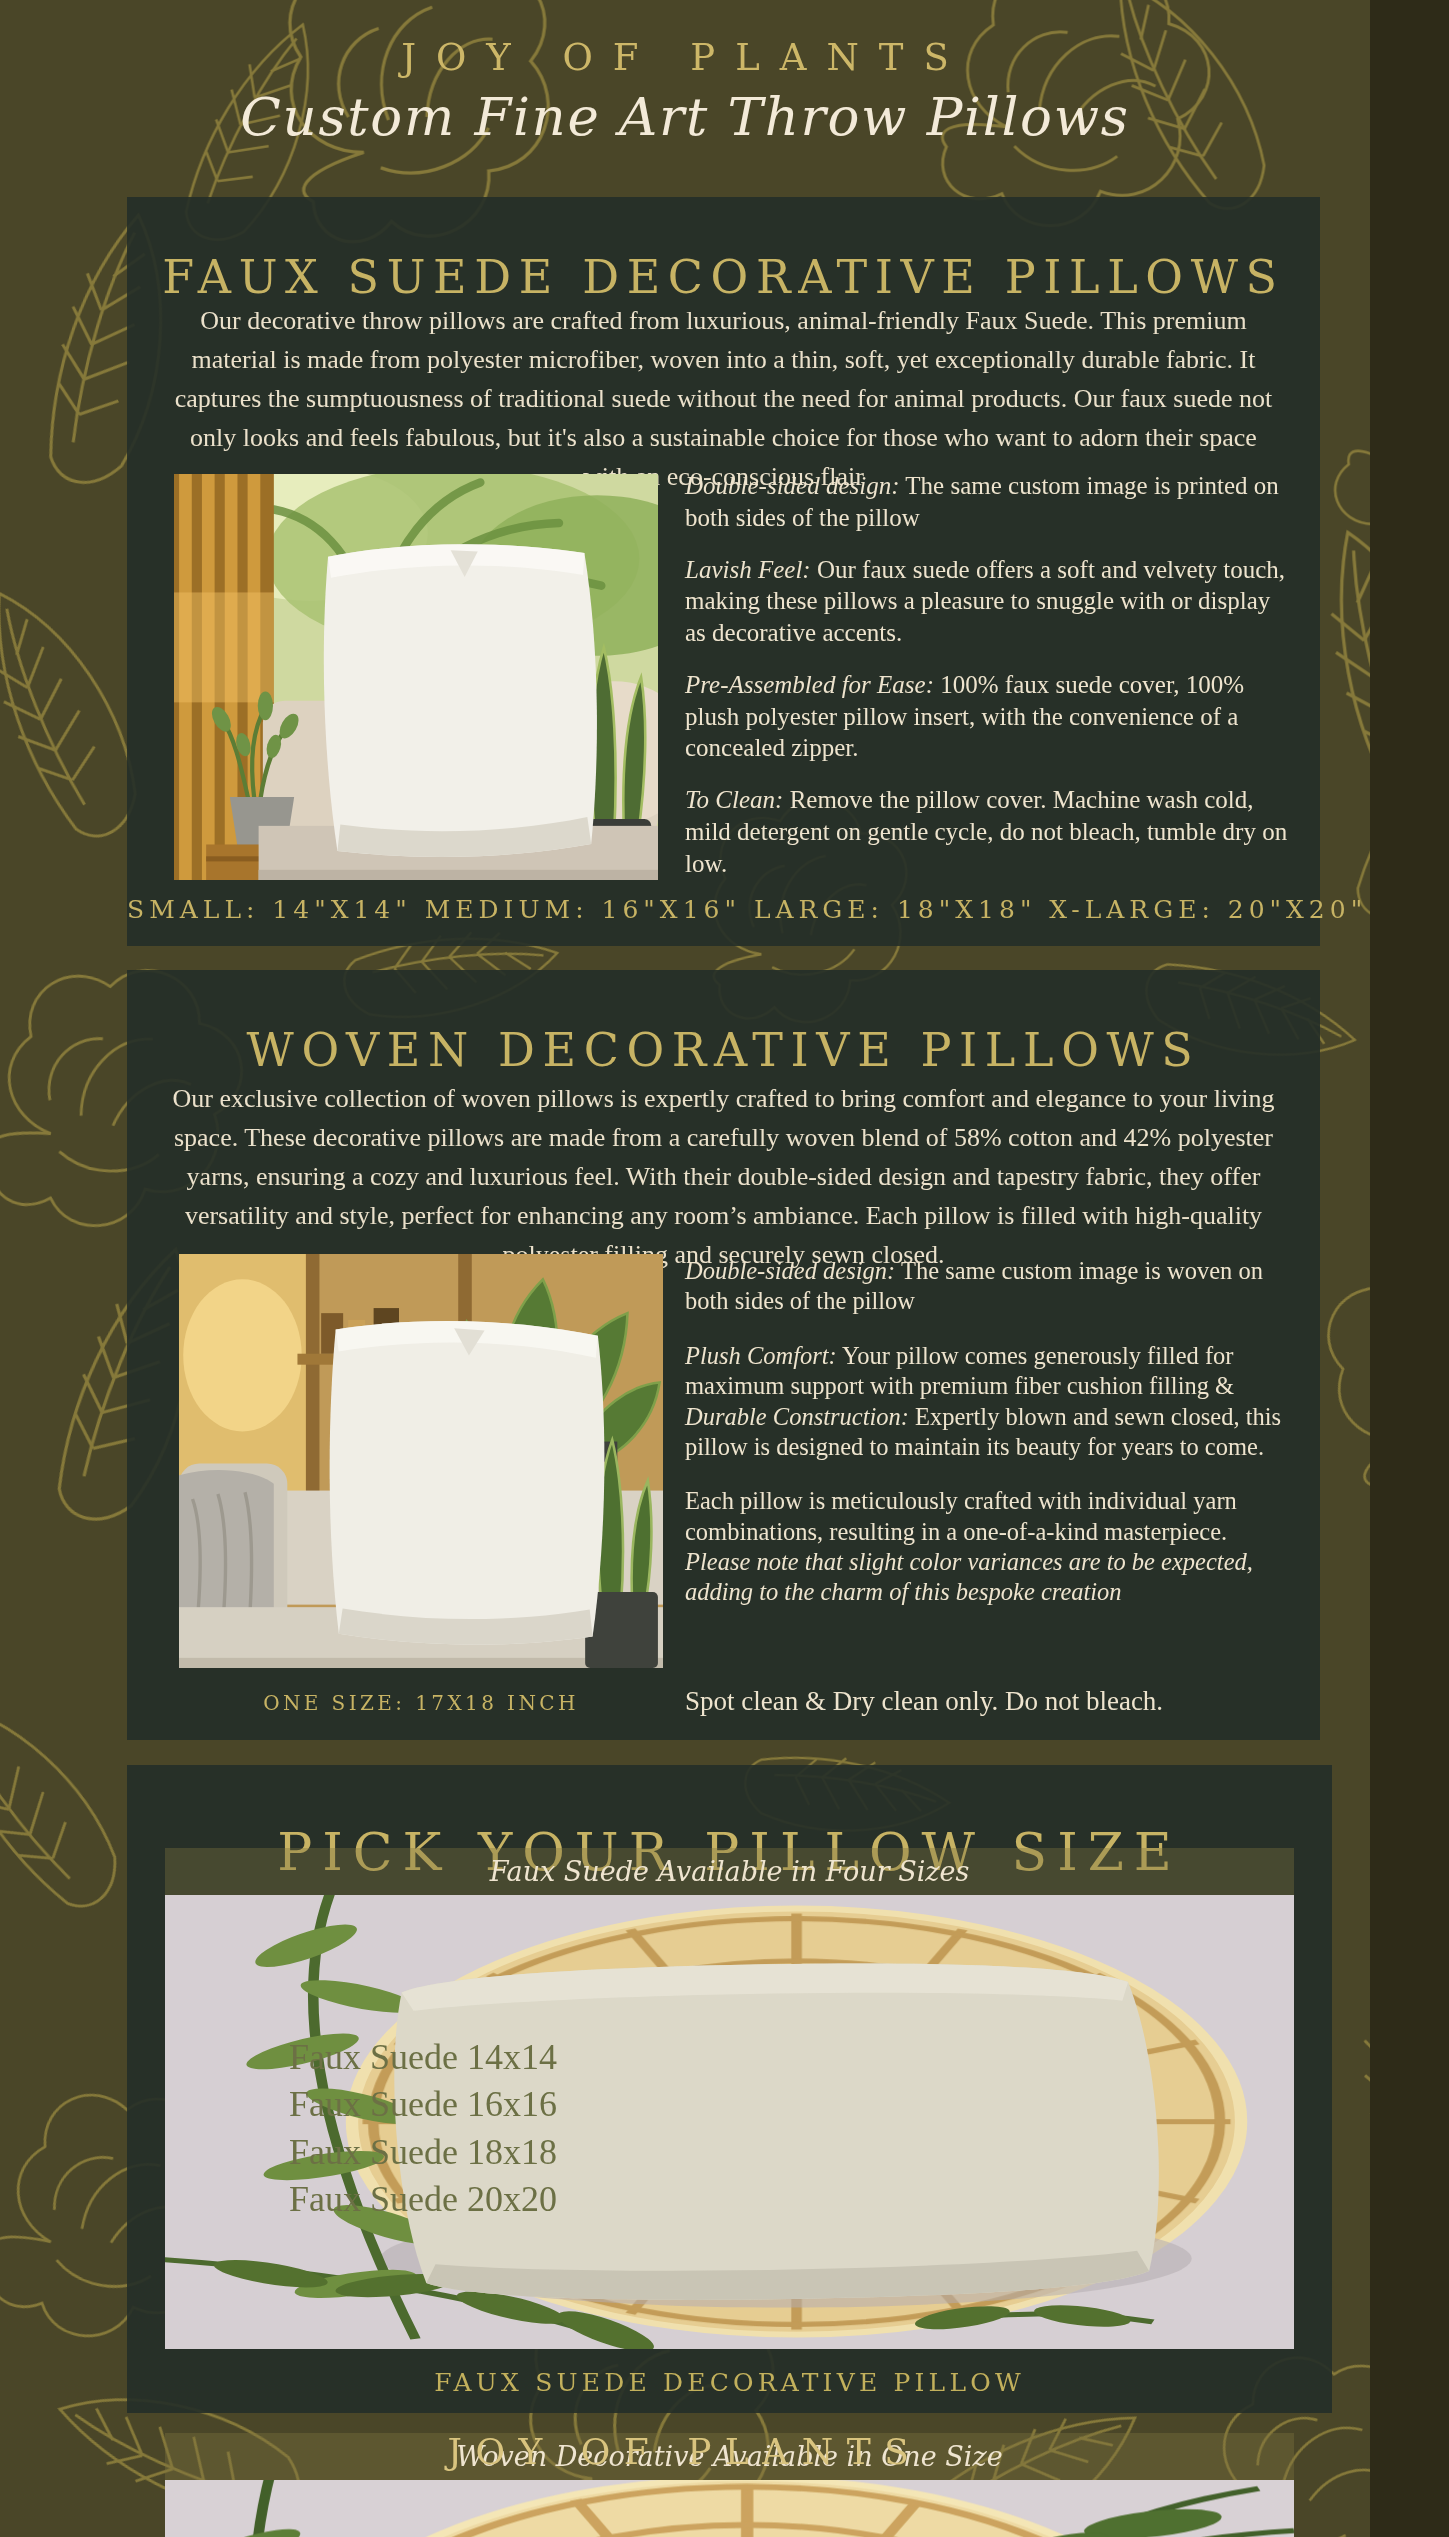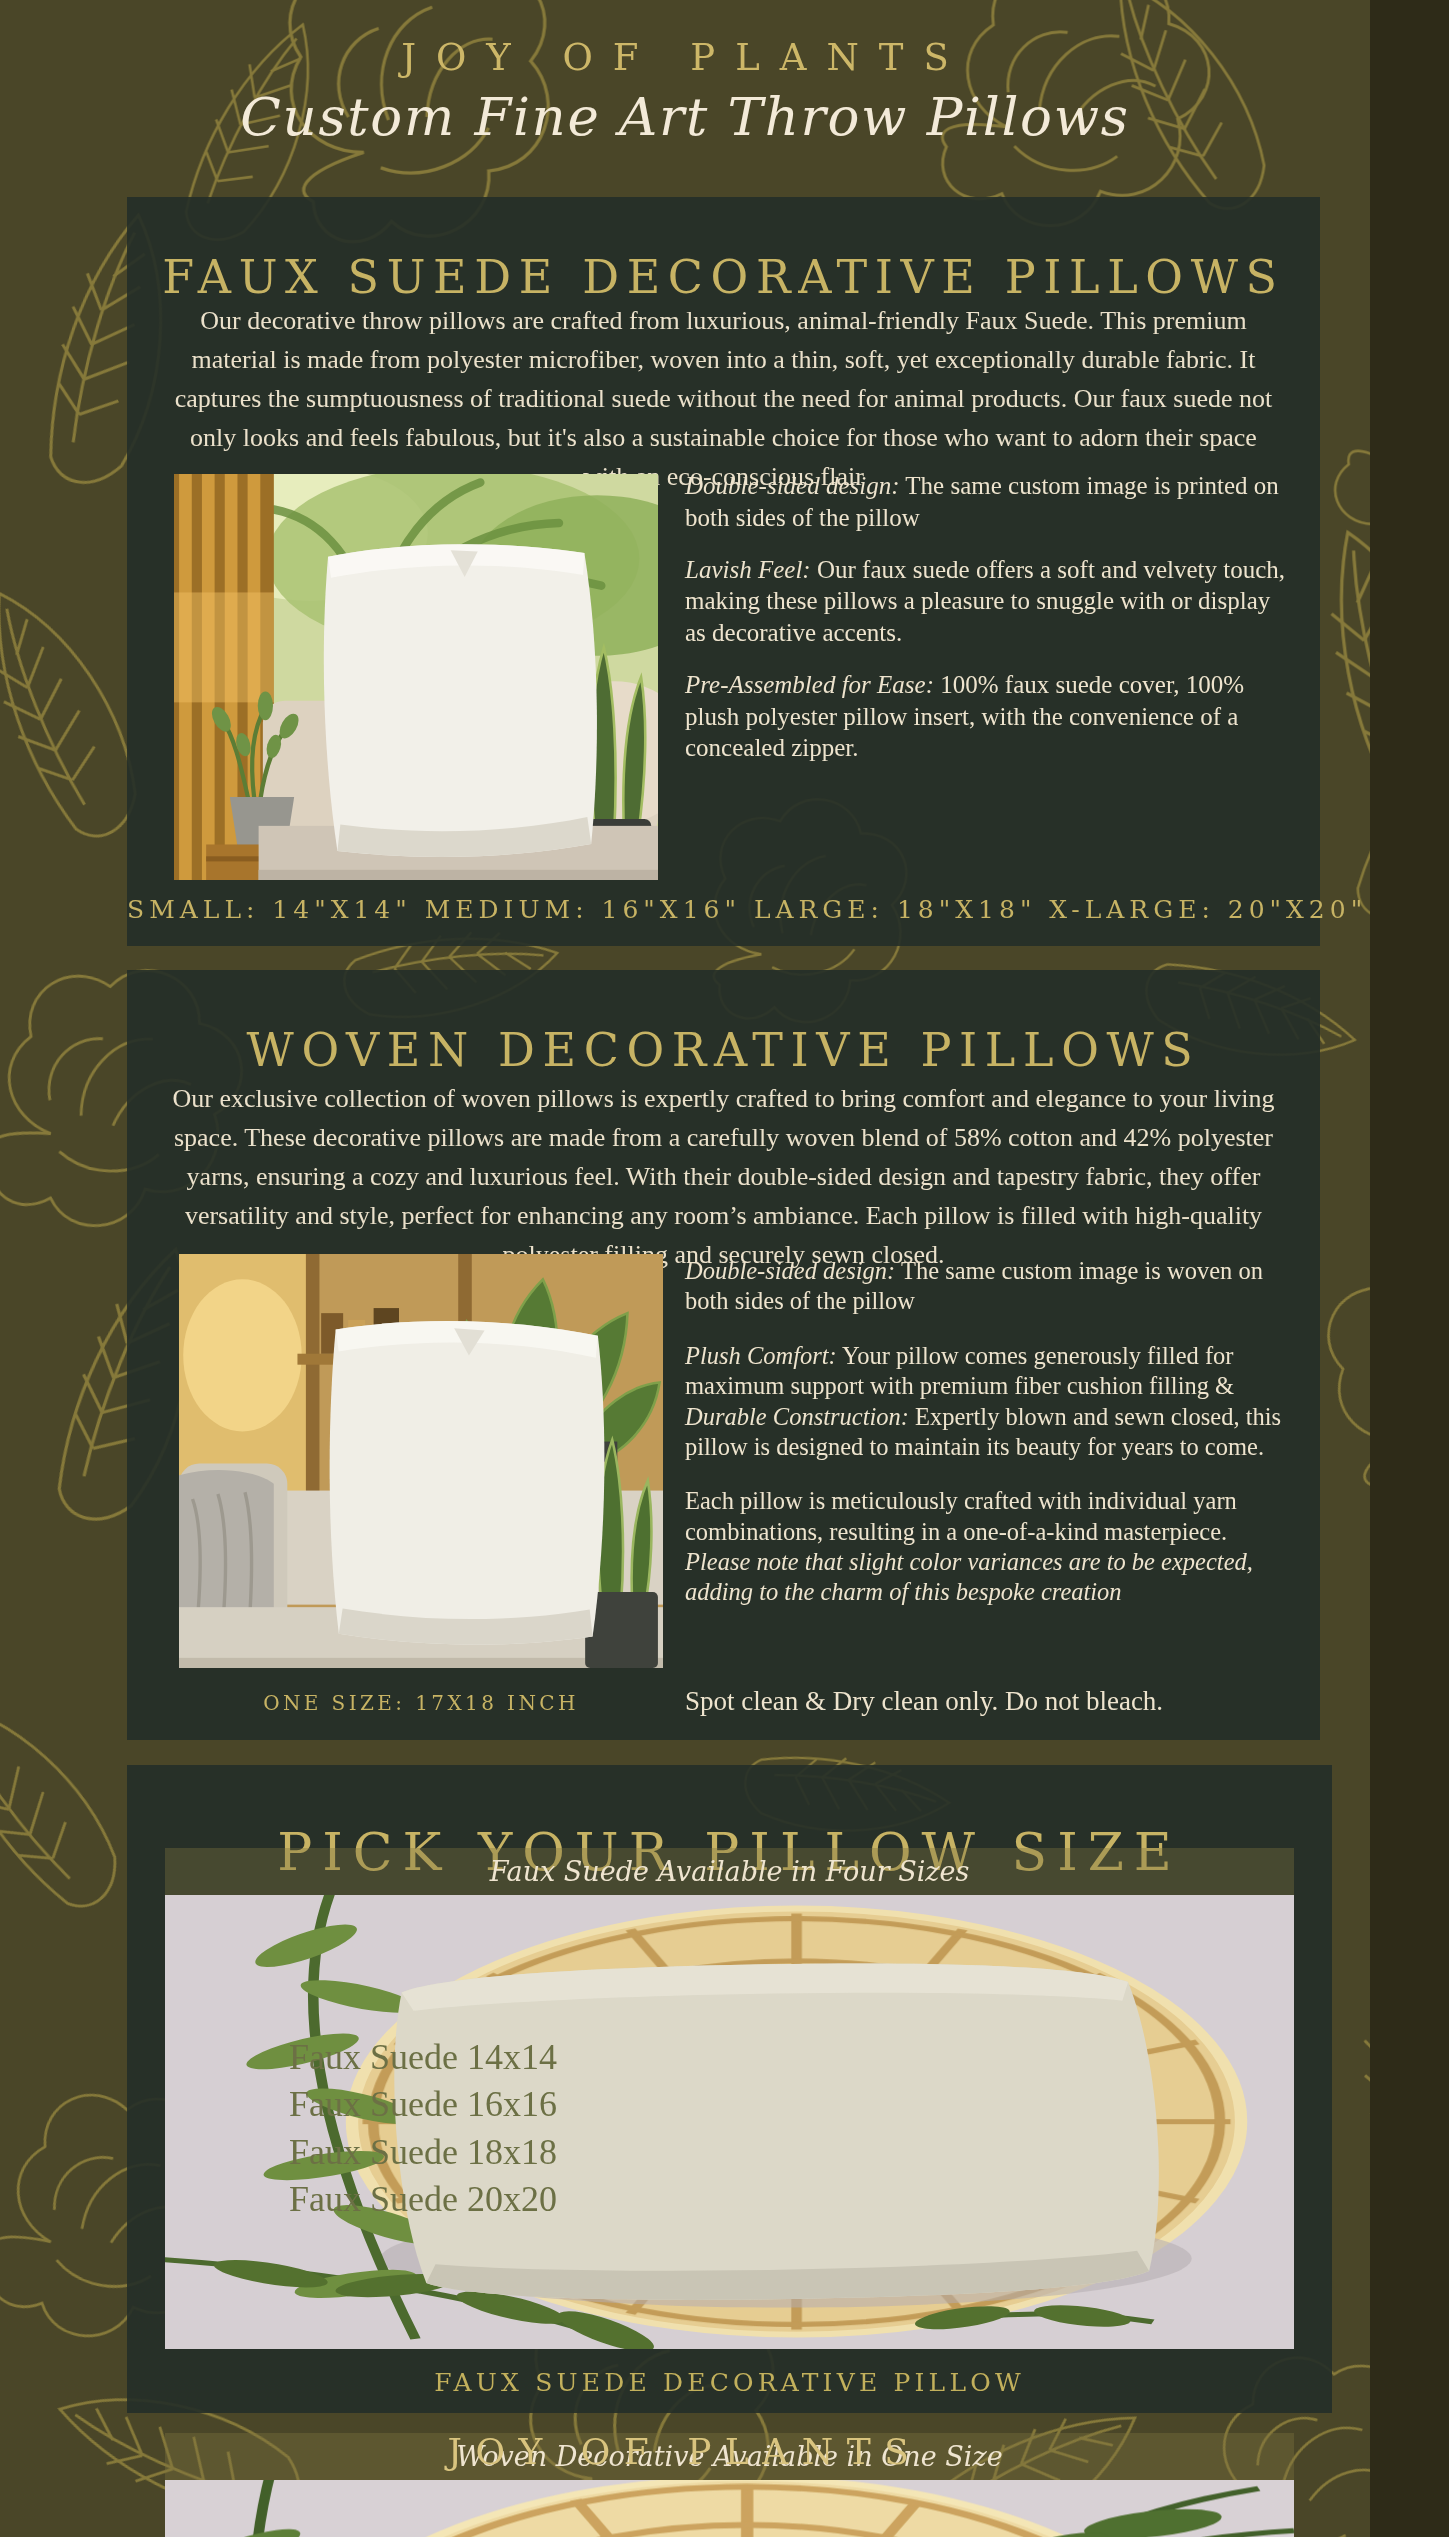"To Clean: Remove the pillow" p.feature { html: none -> <p><span>To Clean:</span><span> Remove the pillow cover. Machine wash cold, mild detergent on gentle cycle, do not bleach, tumble dry on low.</span></p> }
